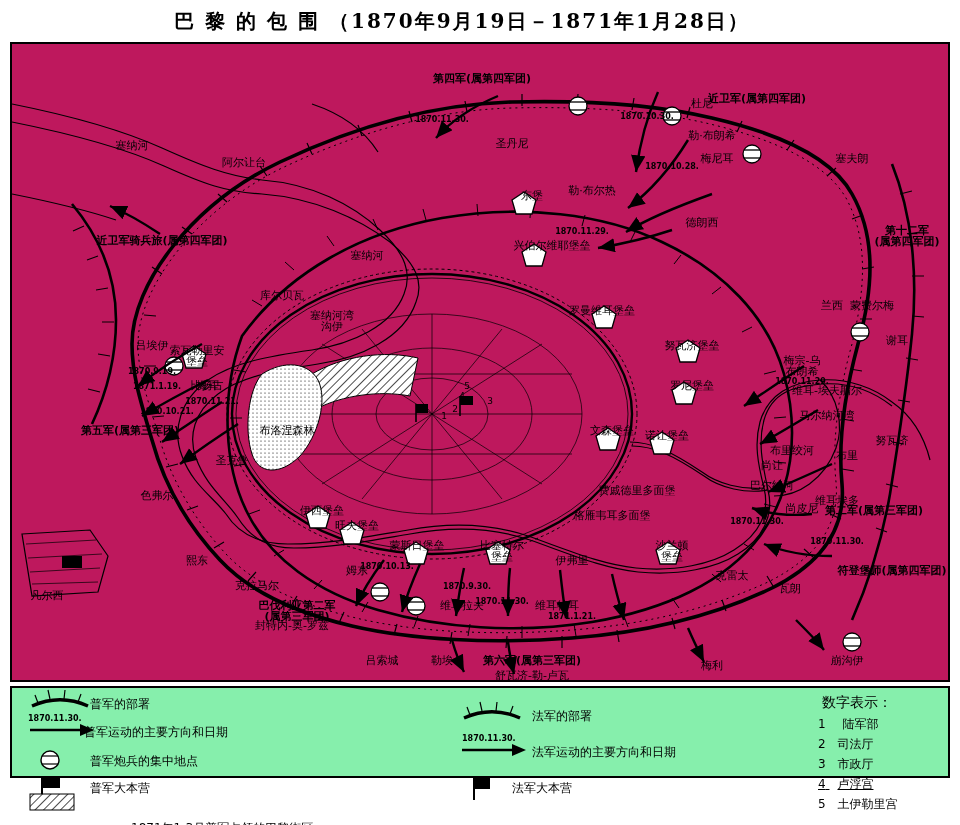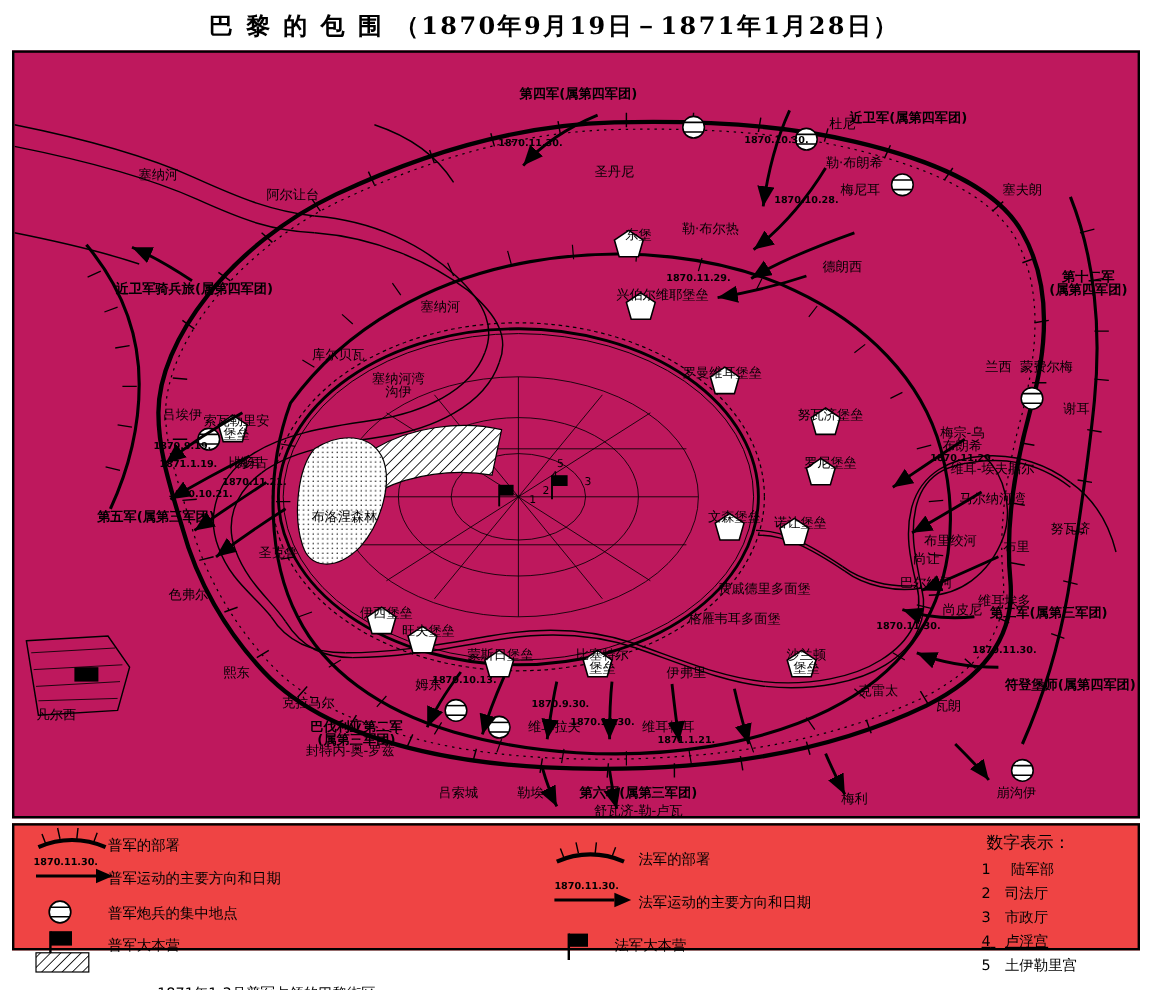"普军的部署" #legendframe { background: #ef4444 -> #86efac; height: 106px -> 92px }
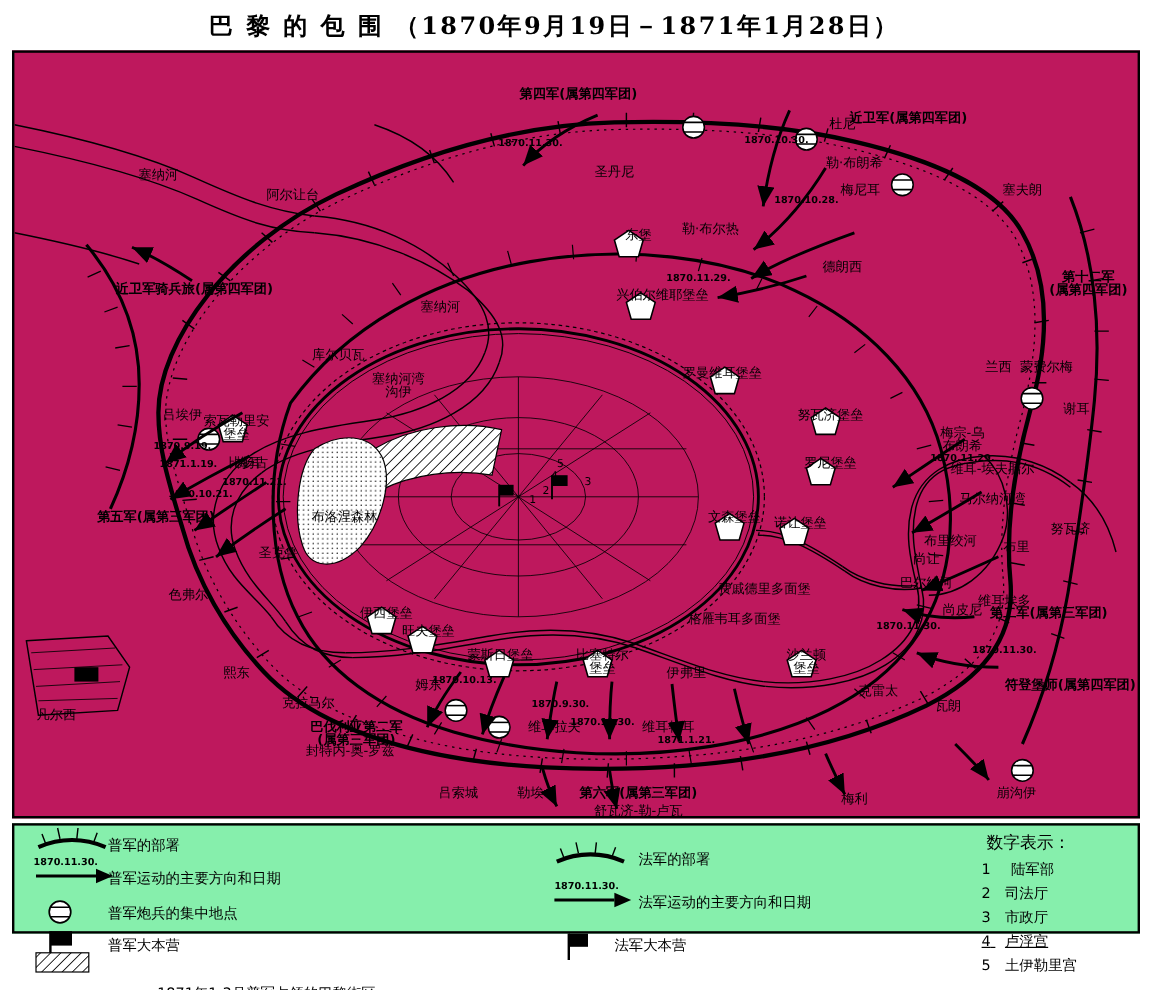"普军运动的主要方向和日期" div.legend-row { left: 78px -> 72px }
